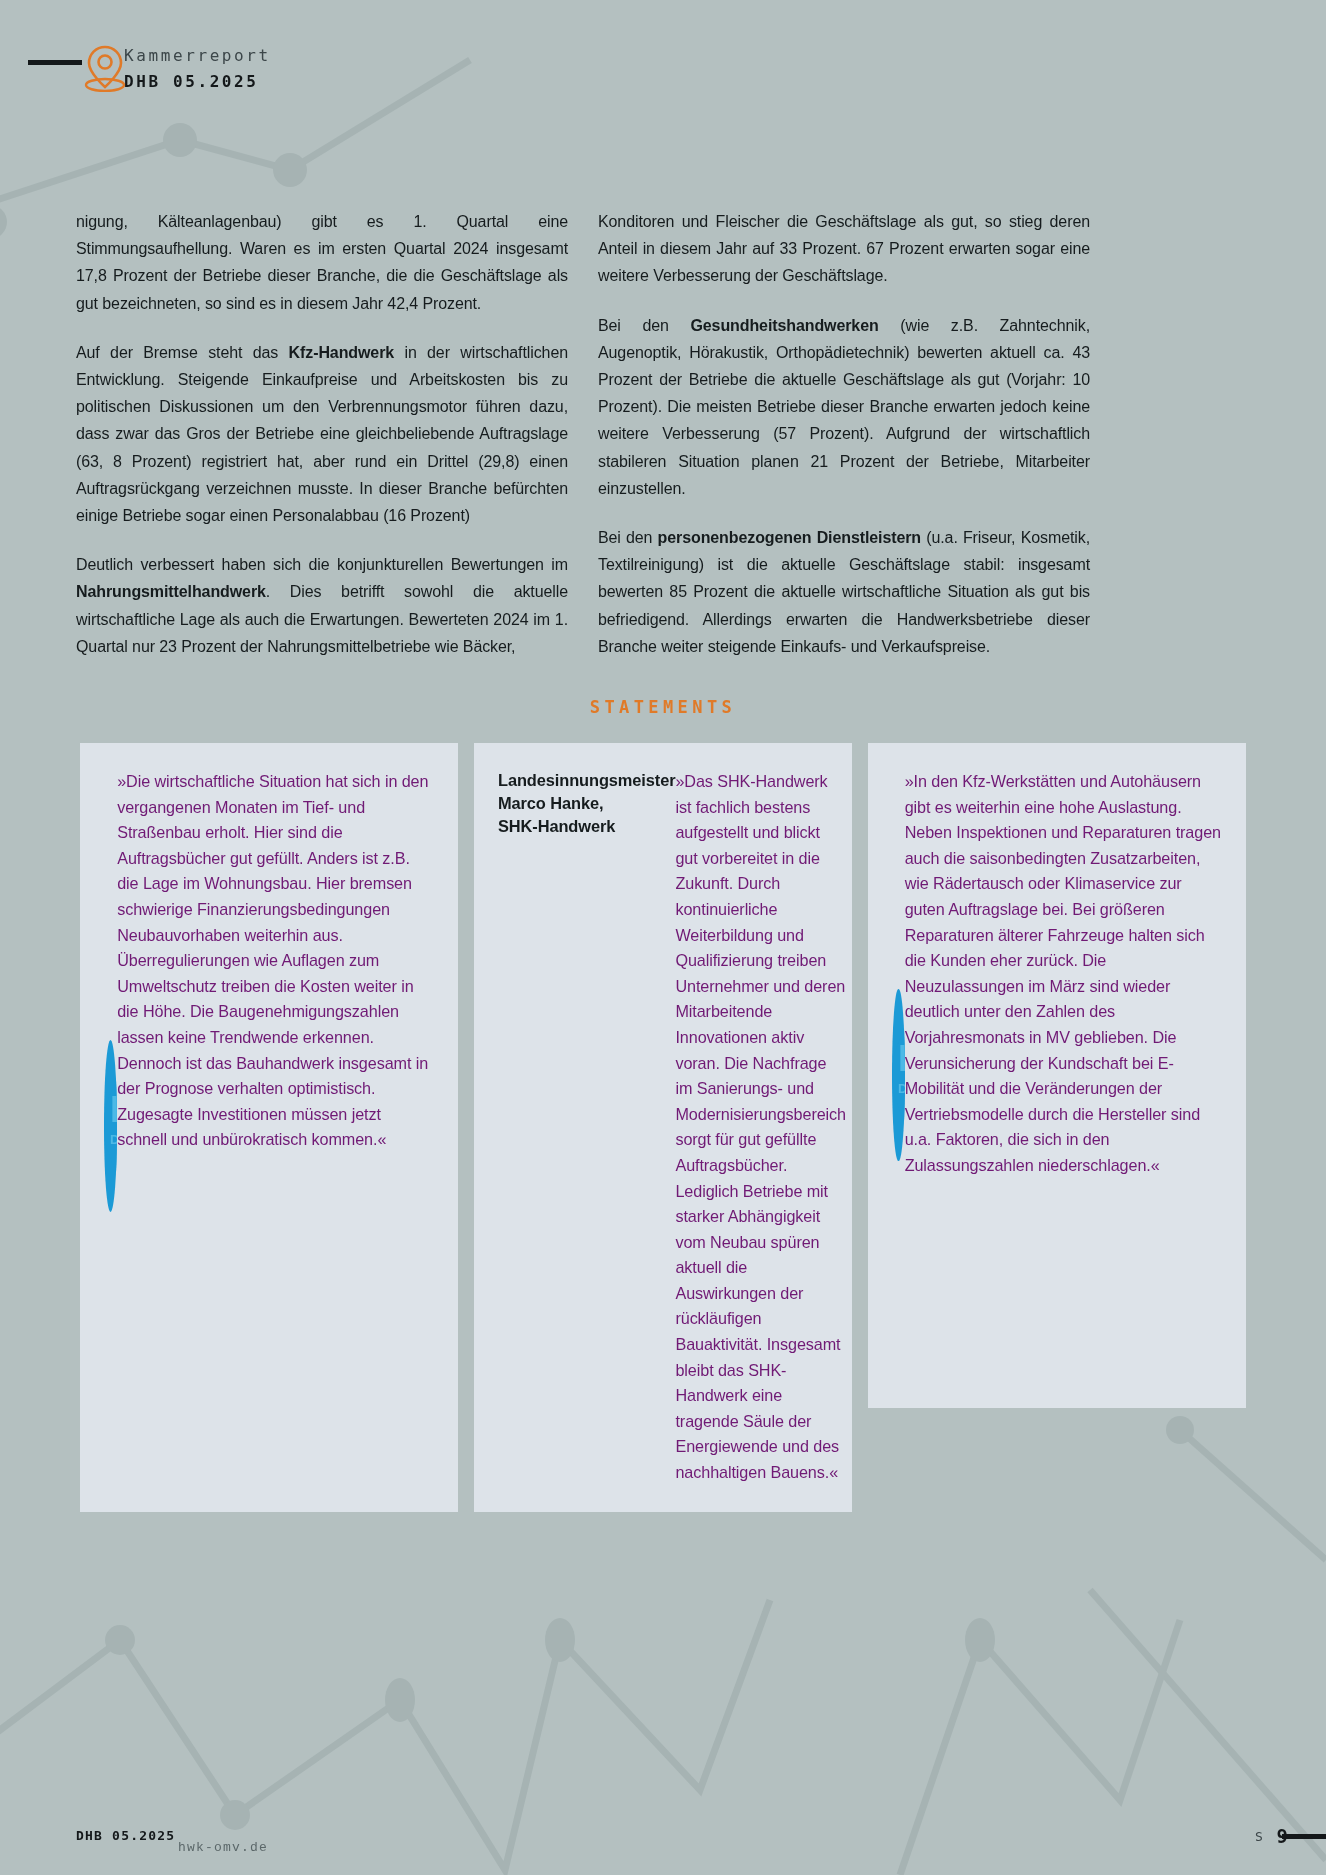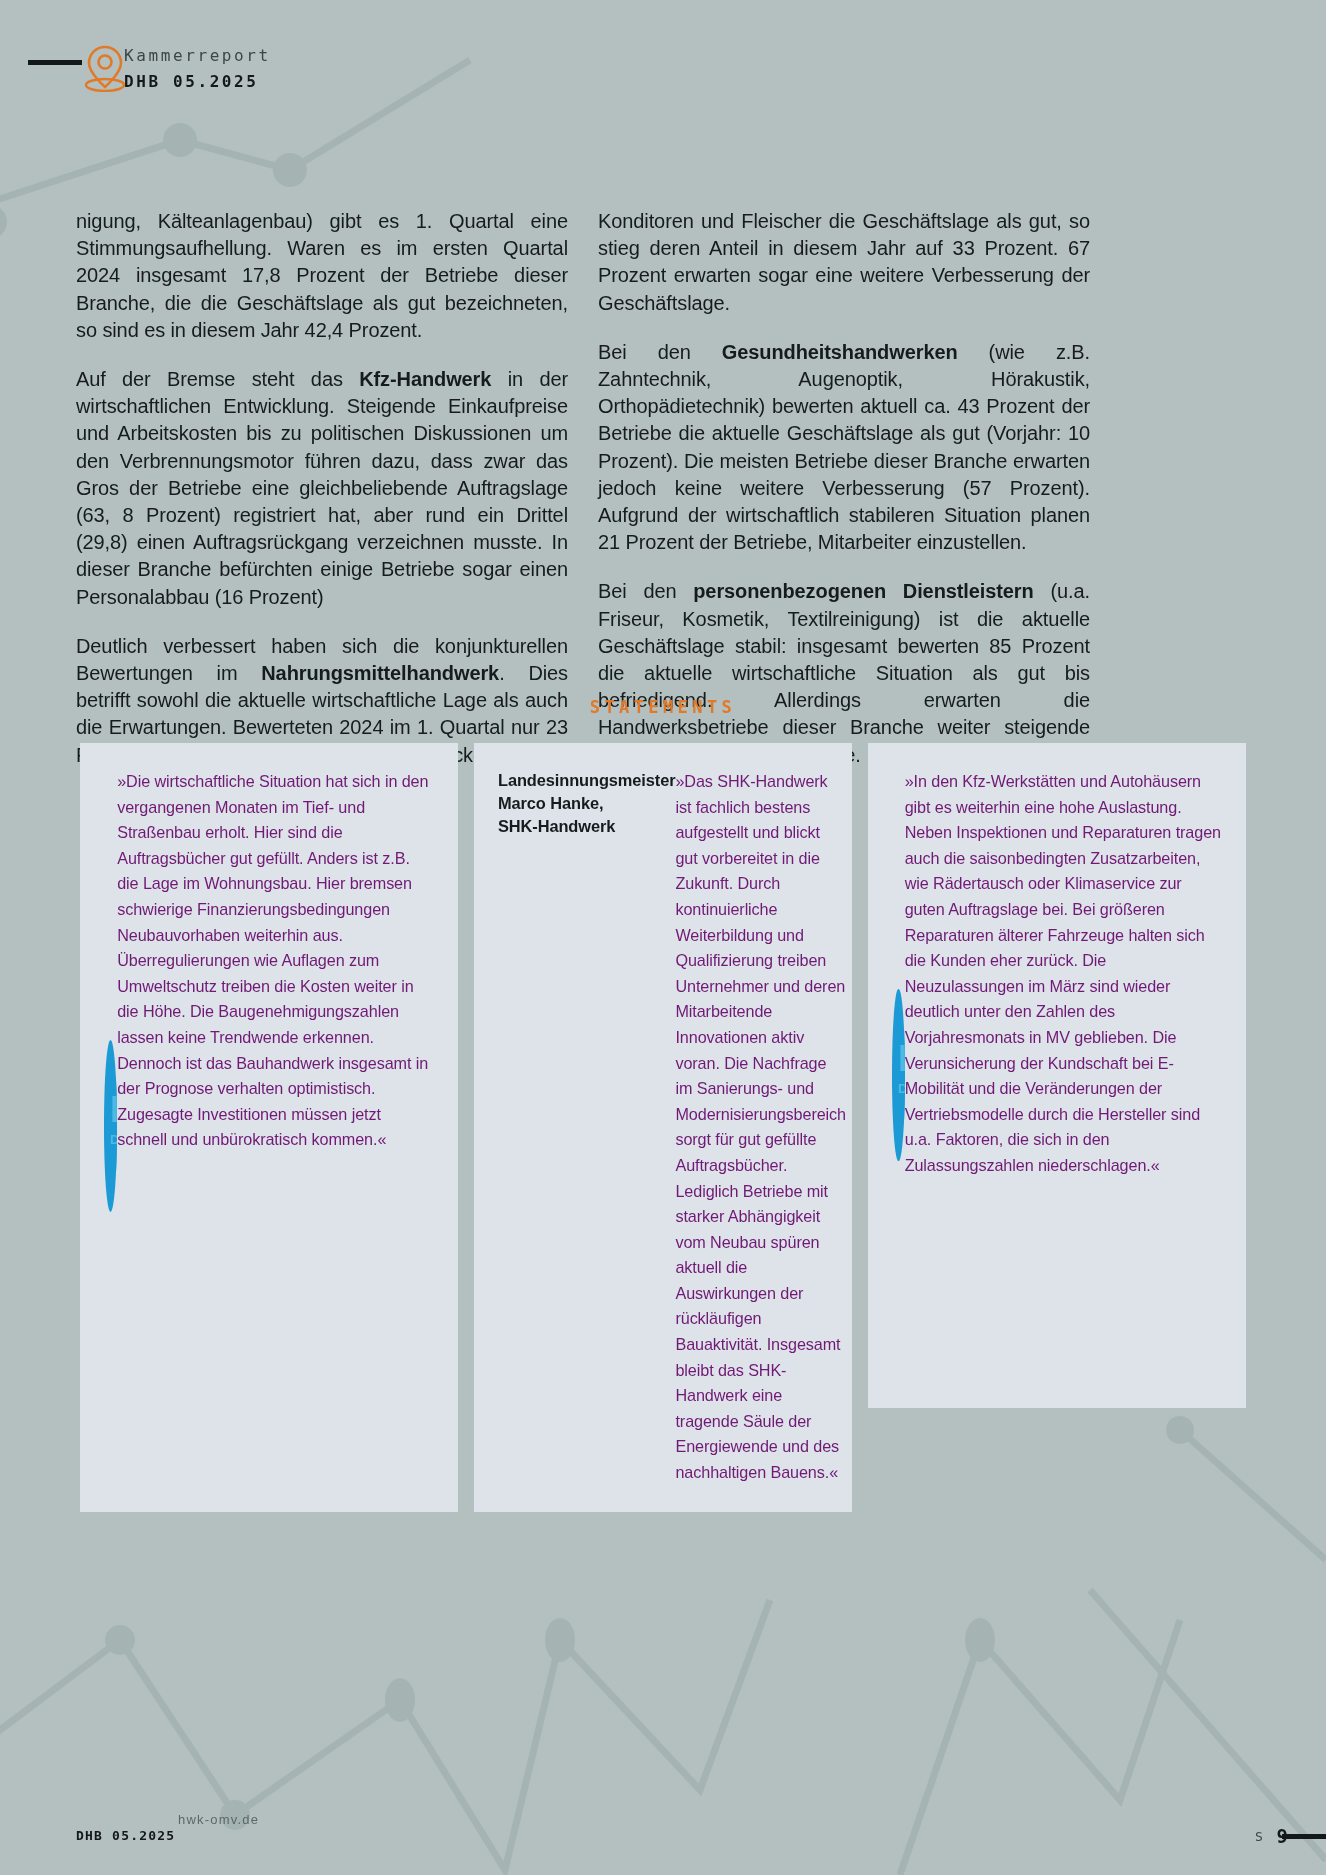"nigung, Kälteanlagenbau) gibt es 1." .col p { font-size: 20px -> 16px }
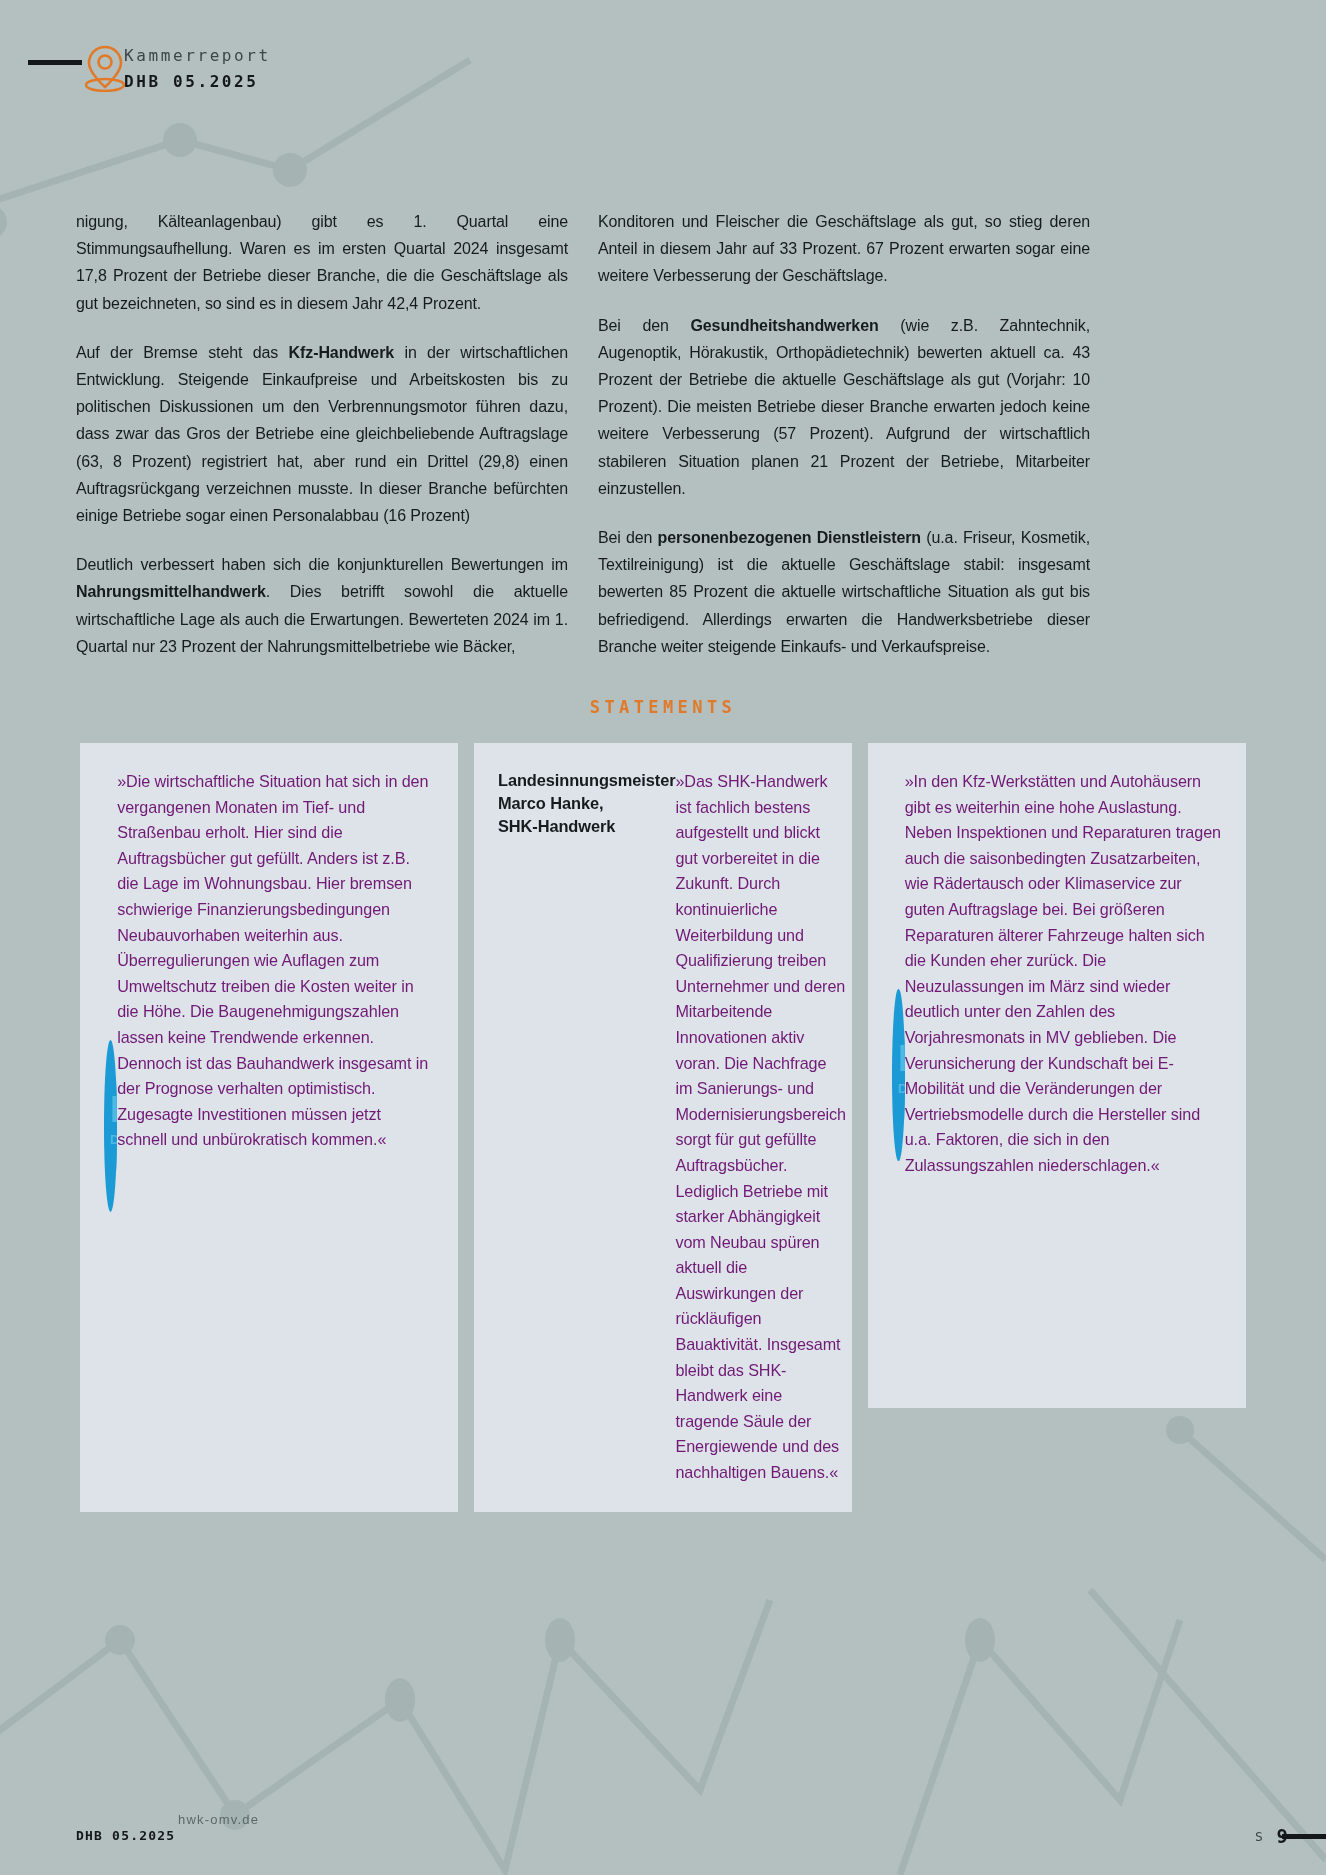"hwk-omv.de" .f-url { bottom: 48px -> 20px; font-family: Liberation Sans, sans-serif -> Liberation Mono, monospace }
